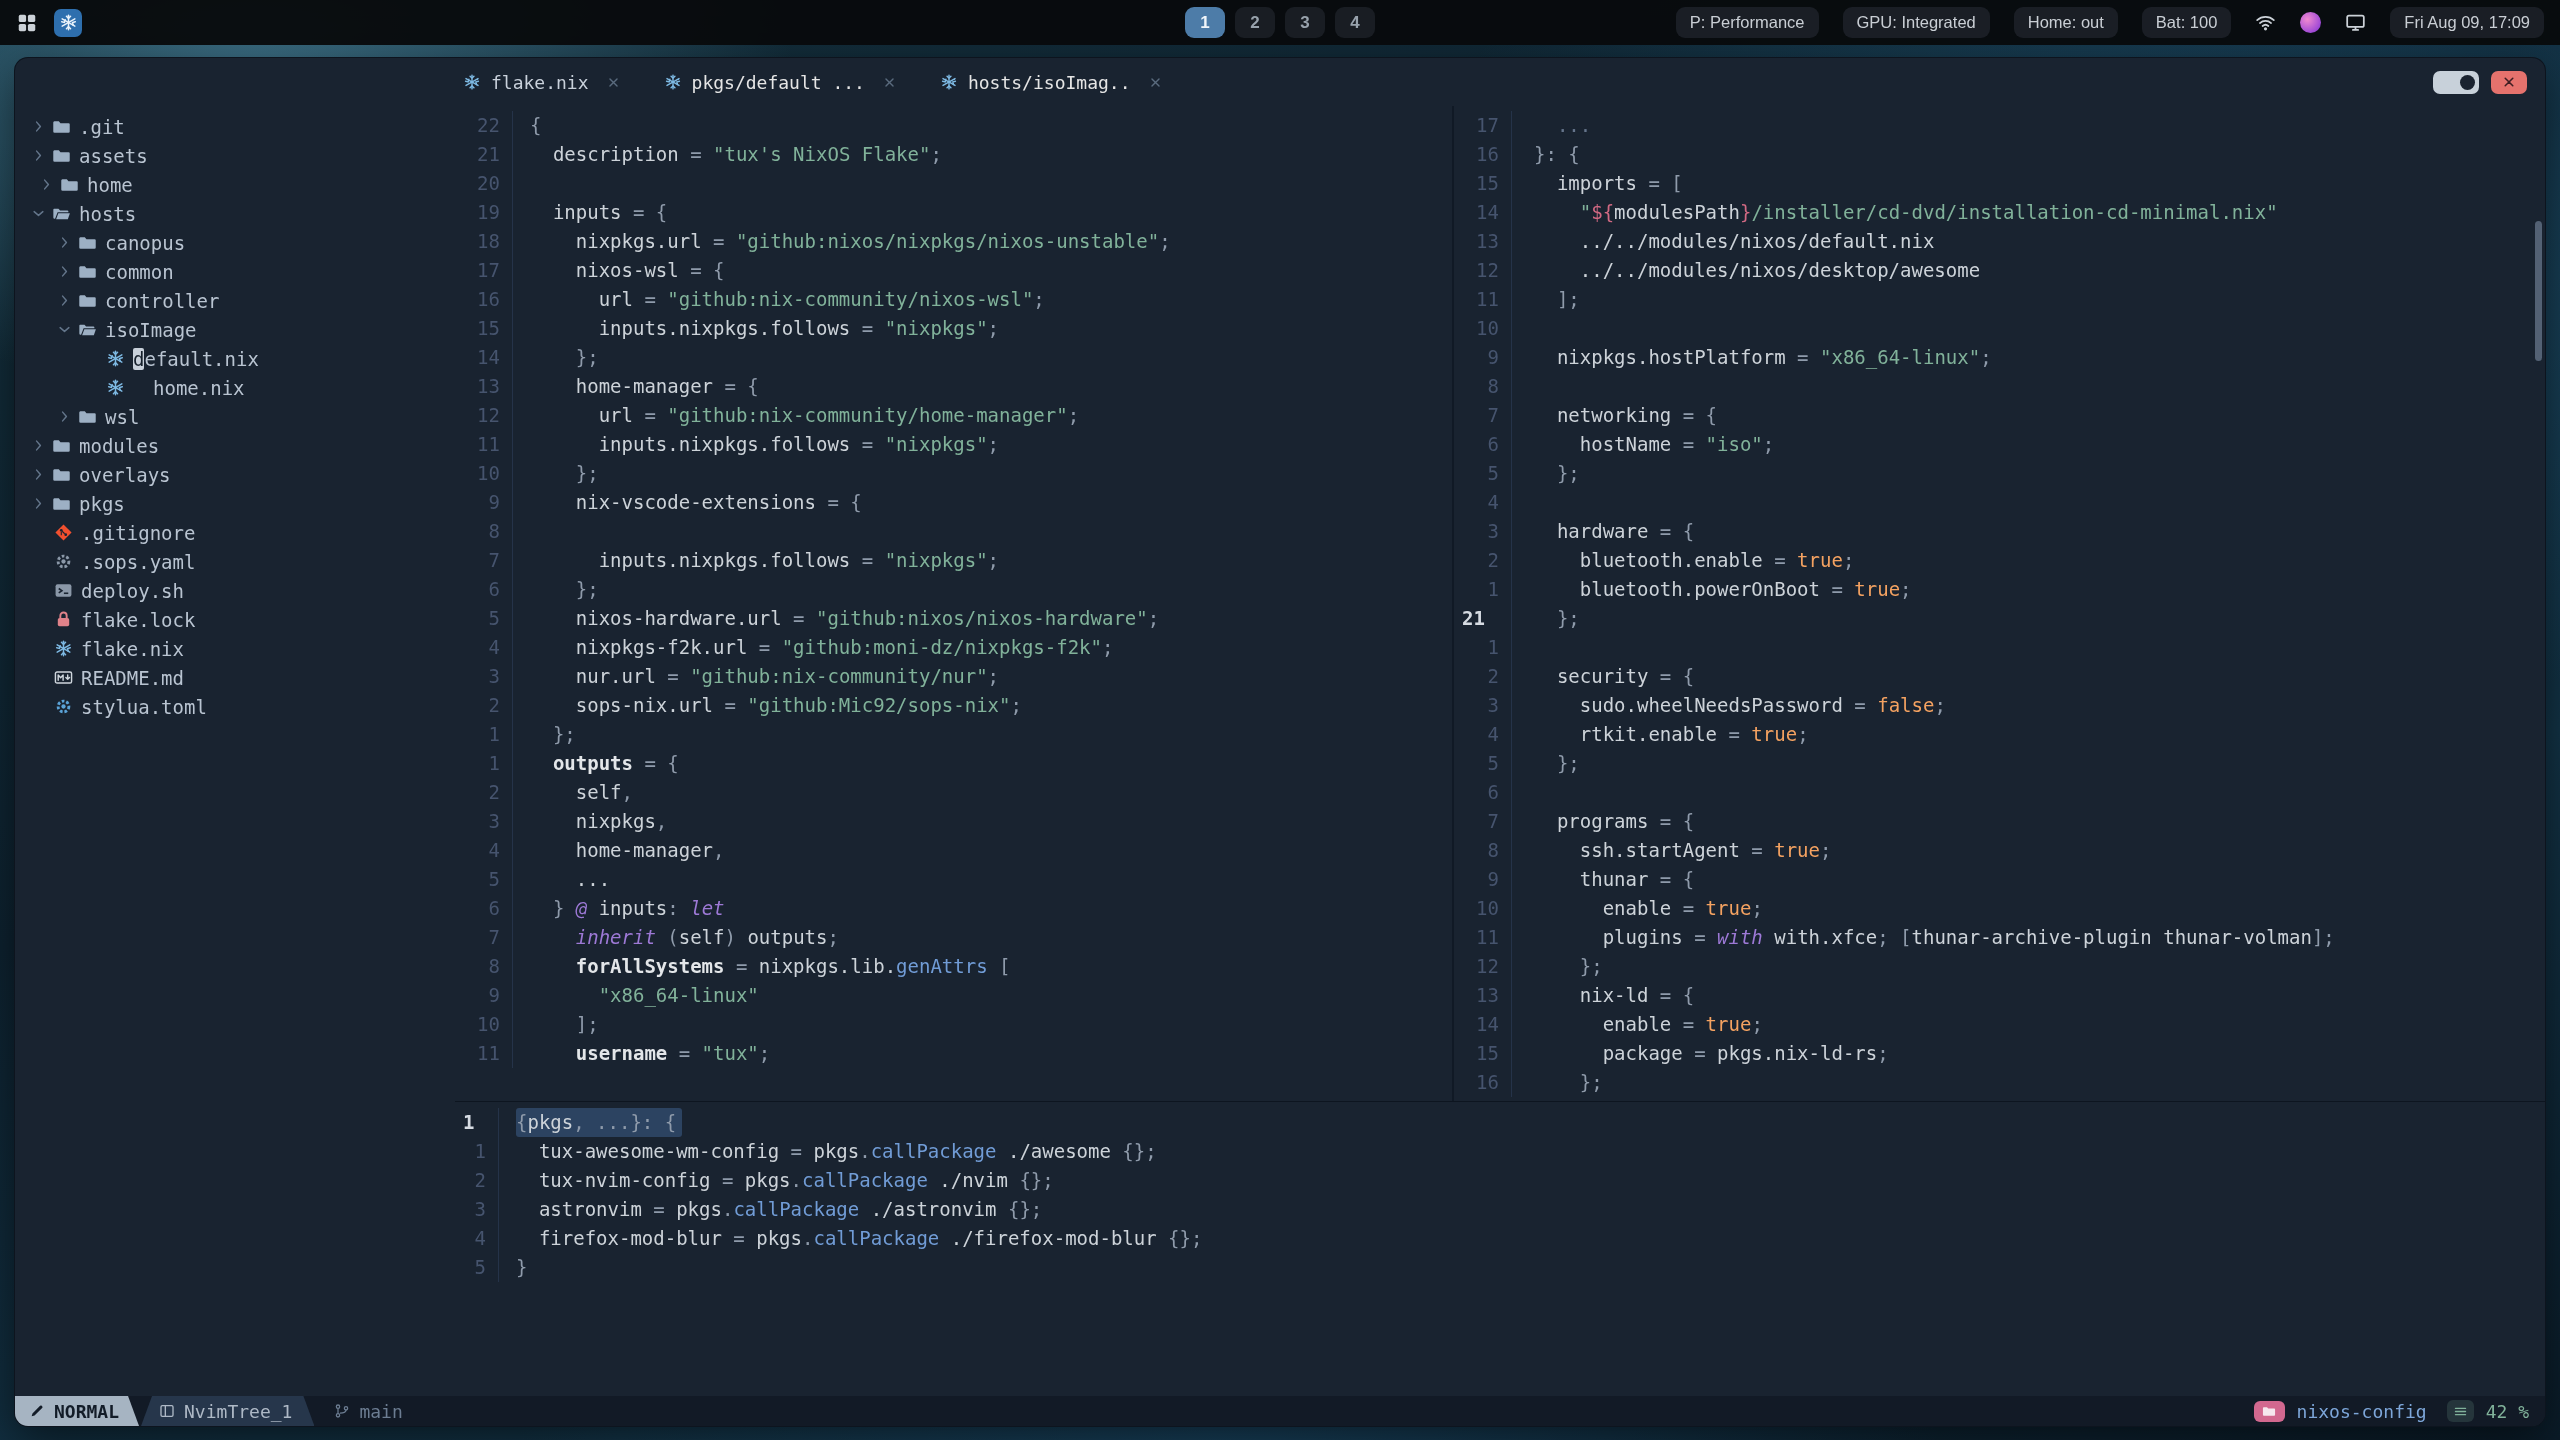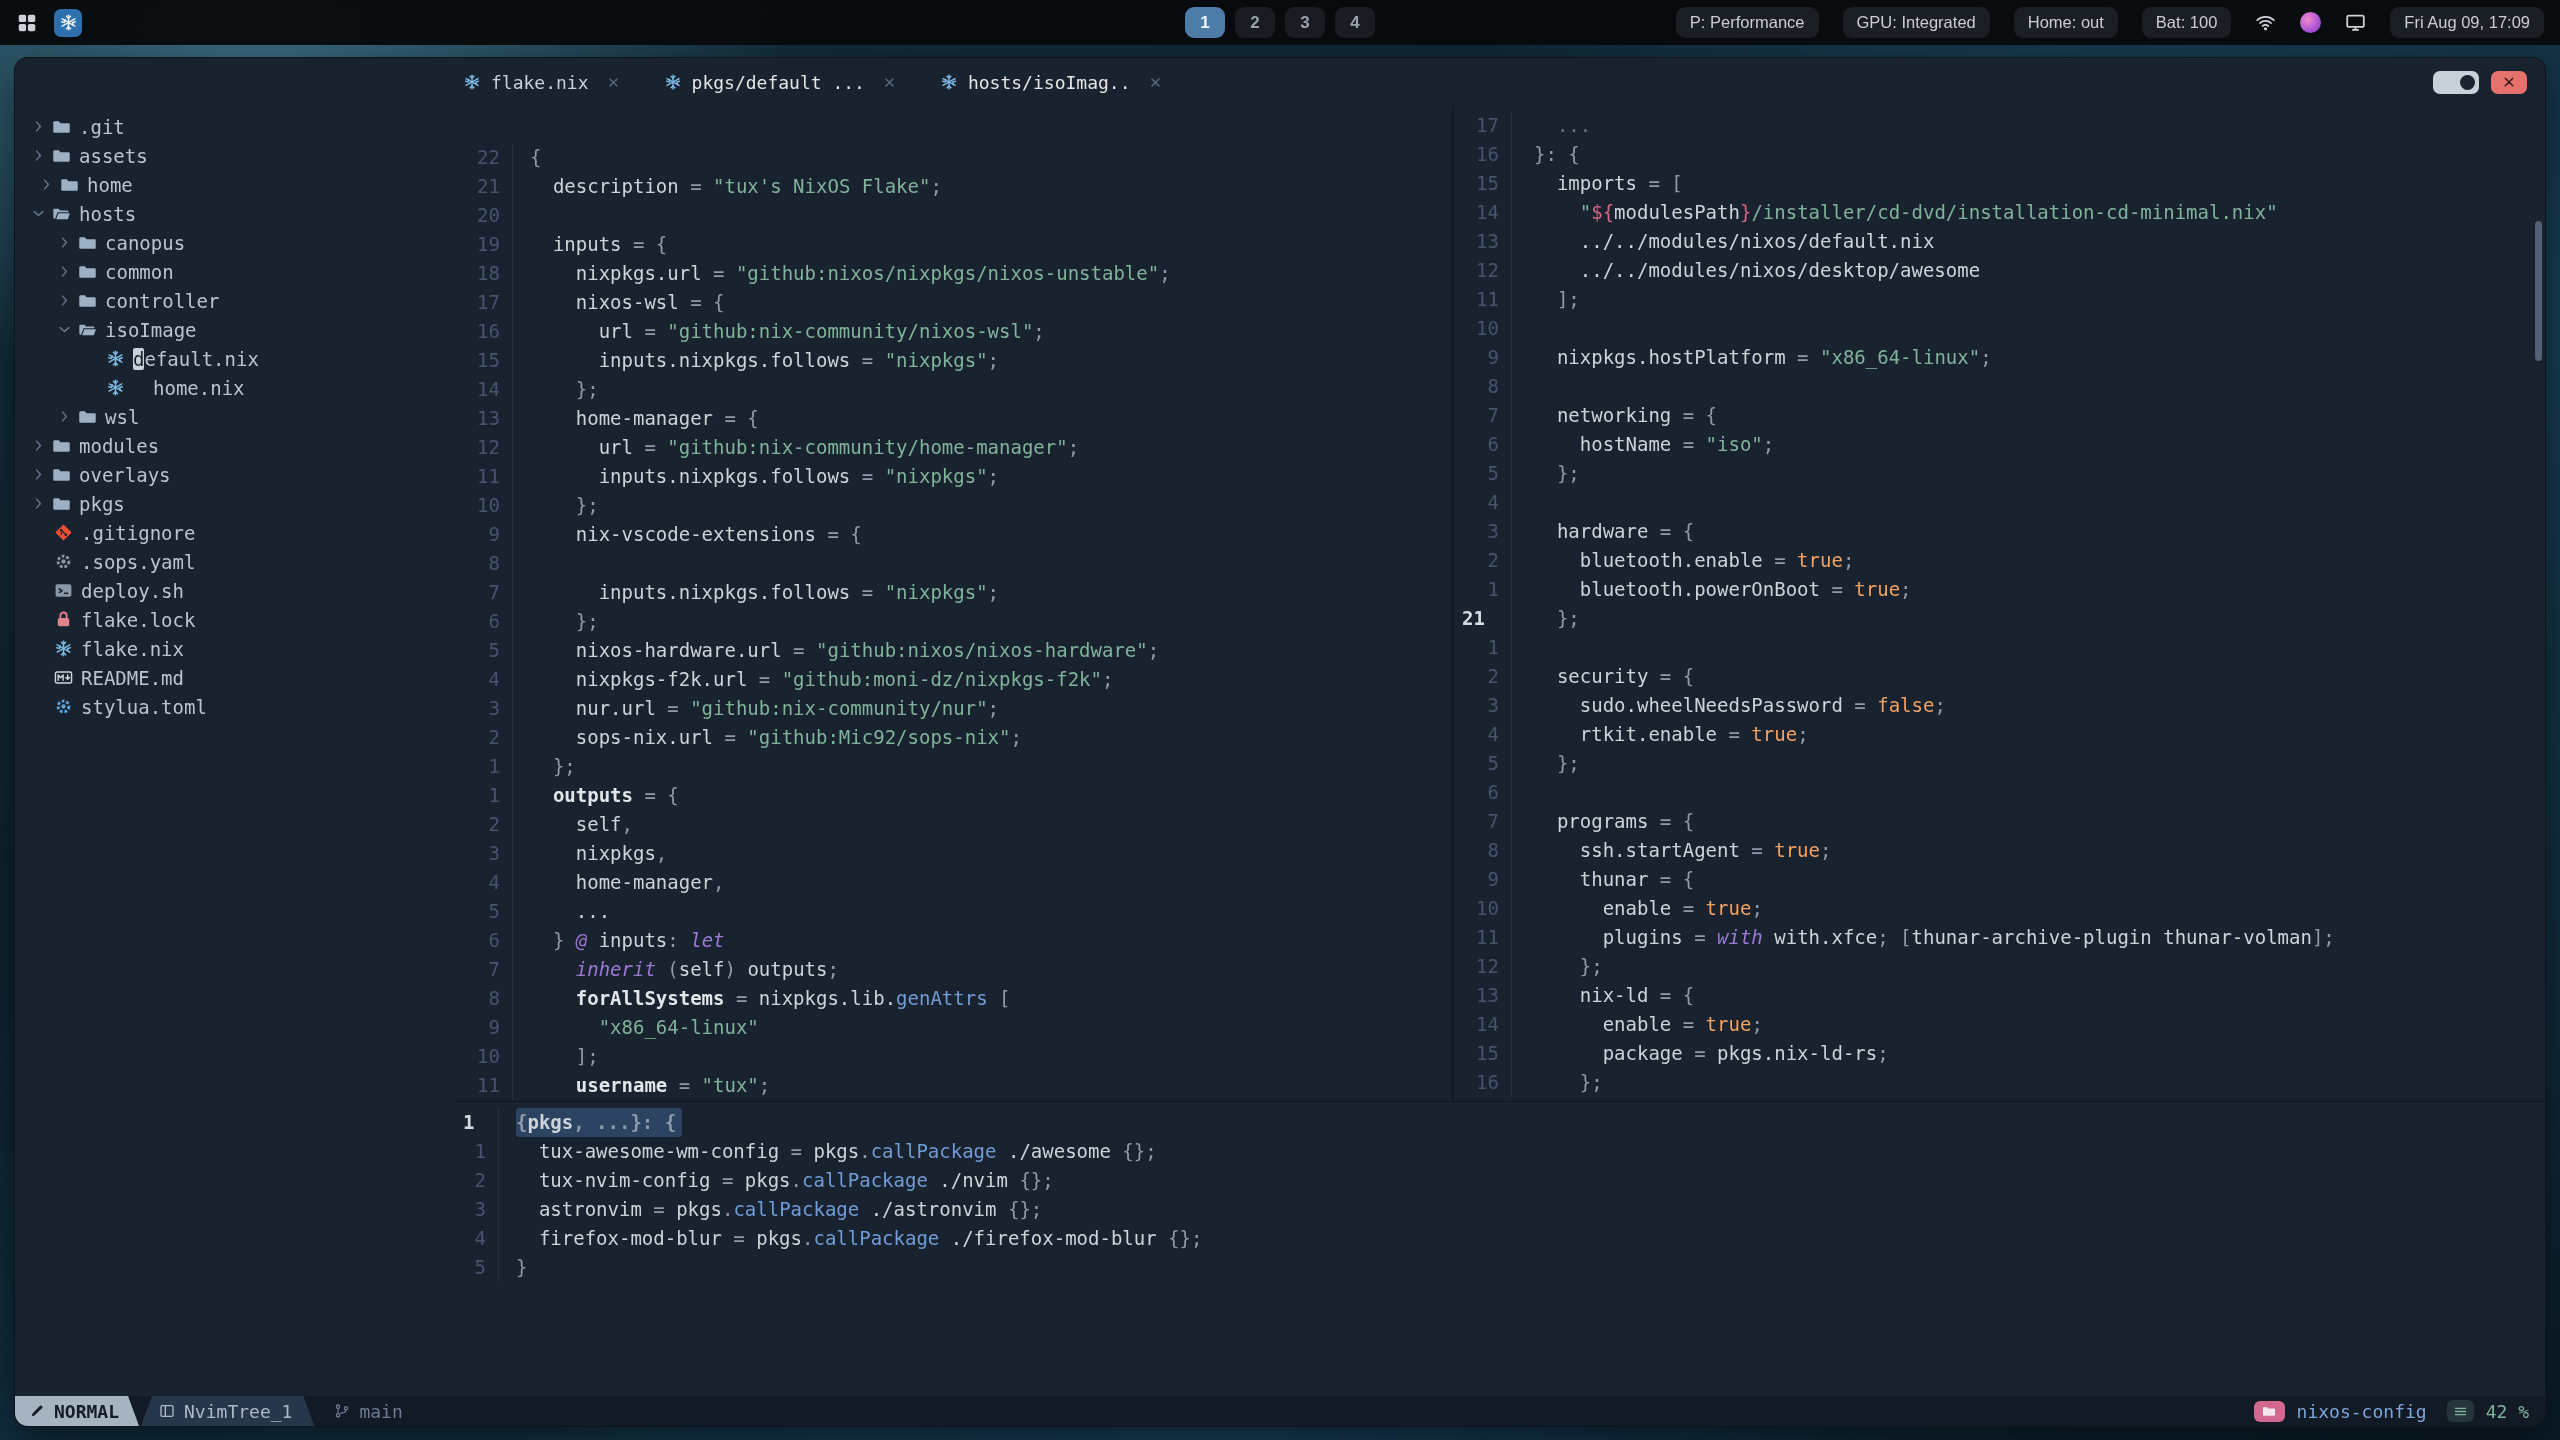"22" .ed-flake { margin-top: 32px -> none }
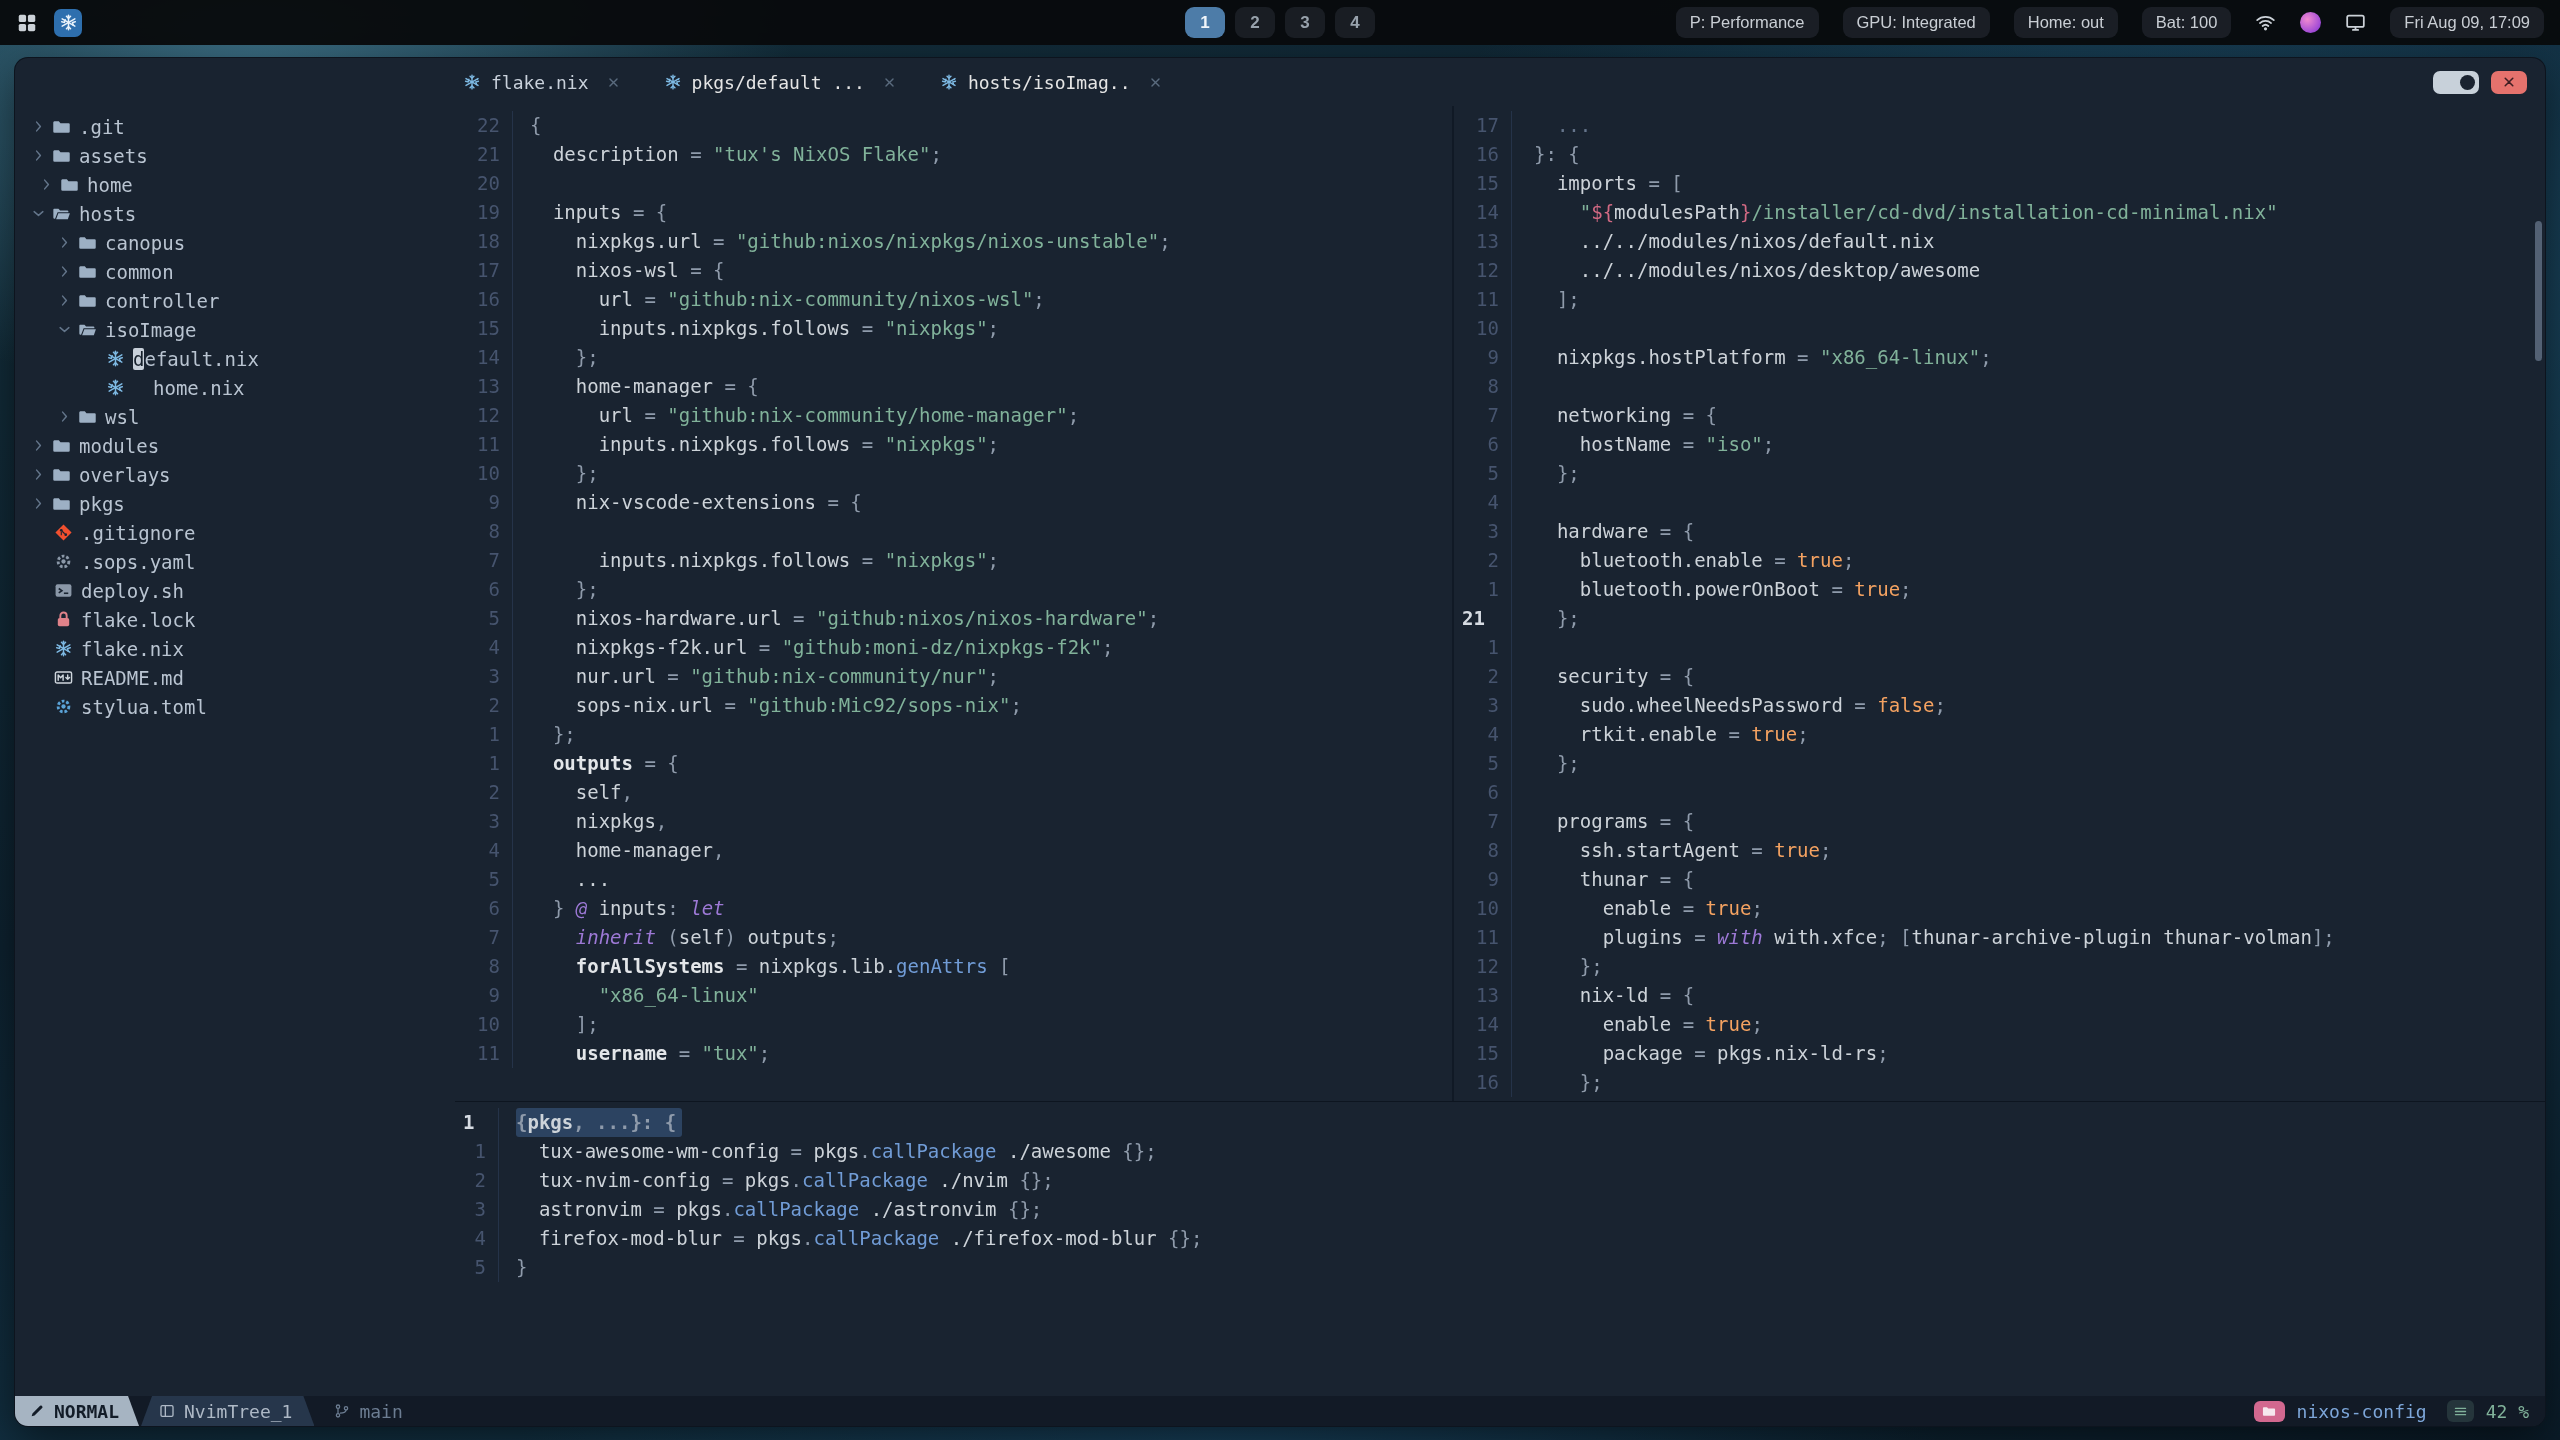"{pkgs, ...}: {" .code-hl { font-weight: bold -> none }
